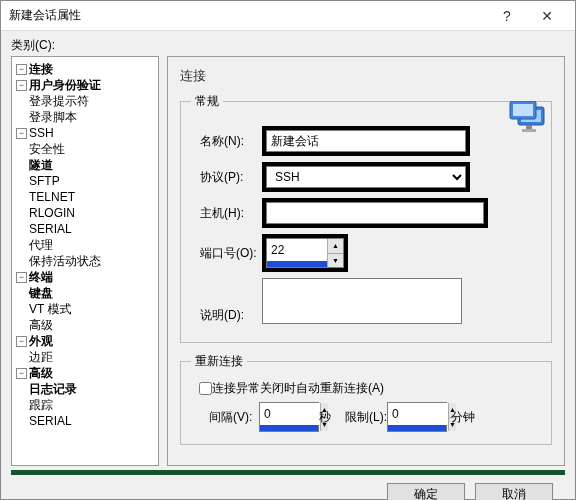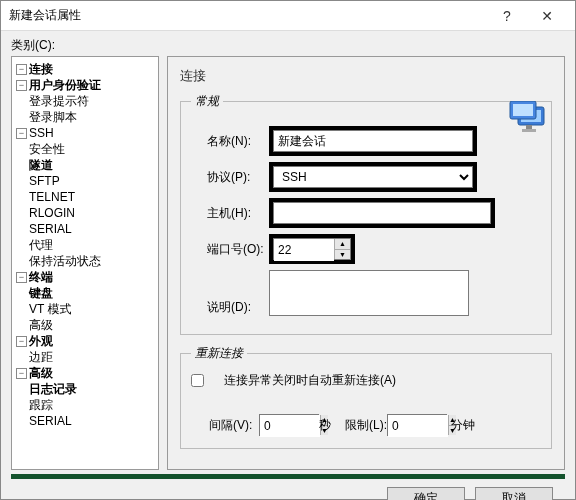"常规" legend { font-style: italic -> none }
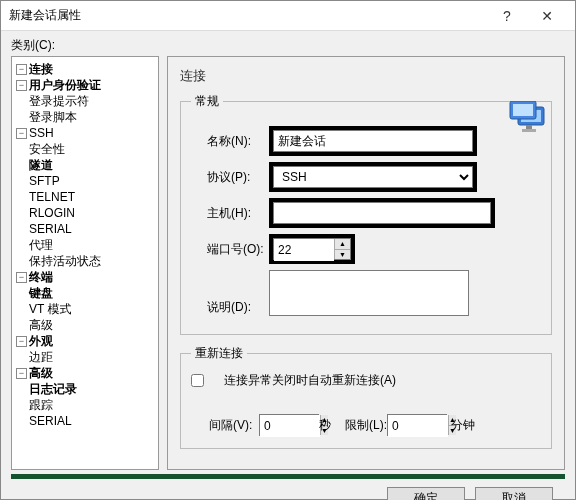"名称(N):" .row { margin: 6px 16px -> 6px 9px }
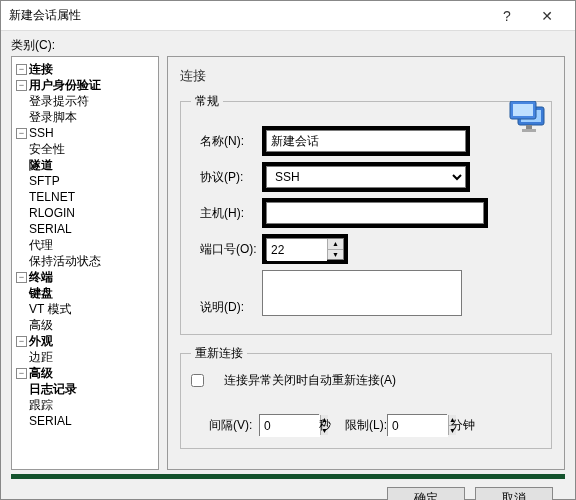"22" .spinner { background: #be185d -> #1d4ed8; height: 22px -> 30px }
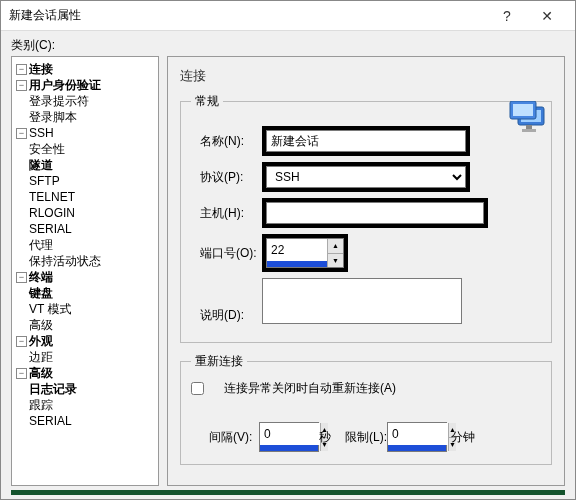"连接异常关闭时自动重新连接(A)" .chk { gap: 20px -> 0; margin-left: none -> 8px }
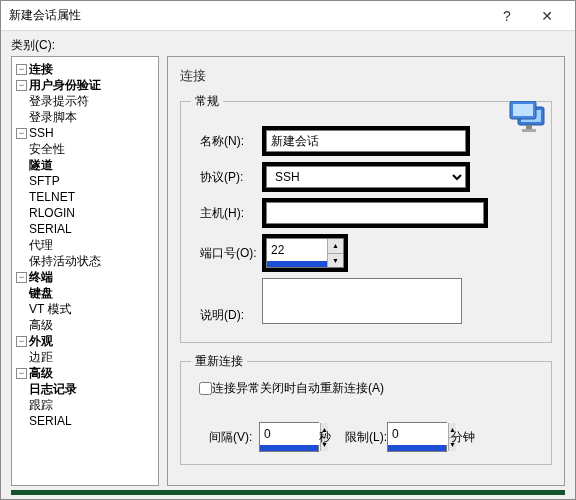"间隔(V):" .reconnect-row { margin-top: 24px -> 4px }
